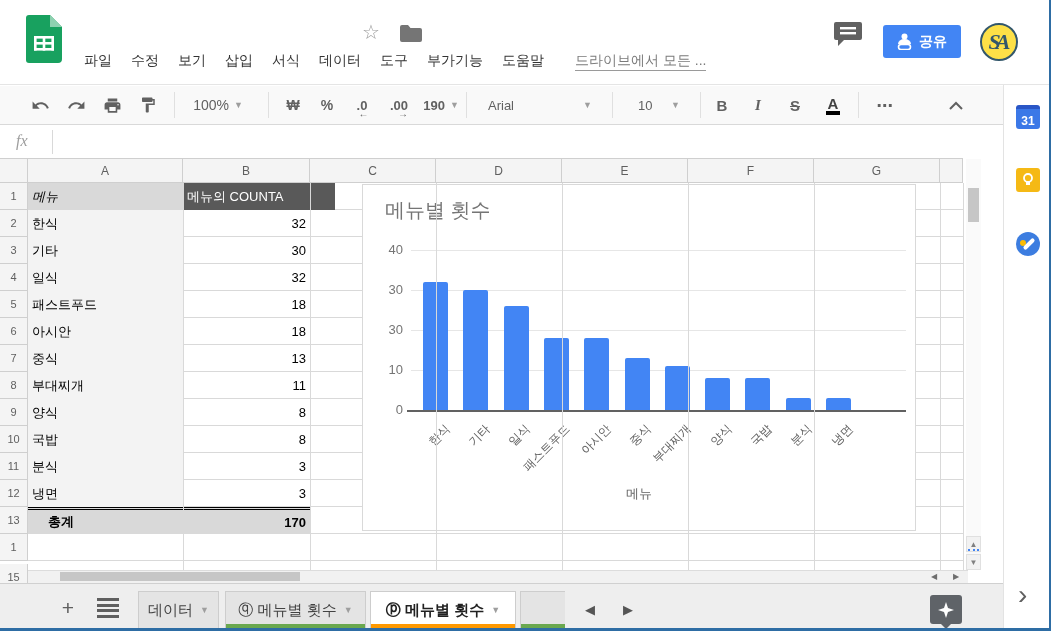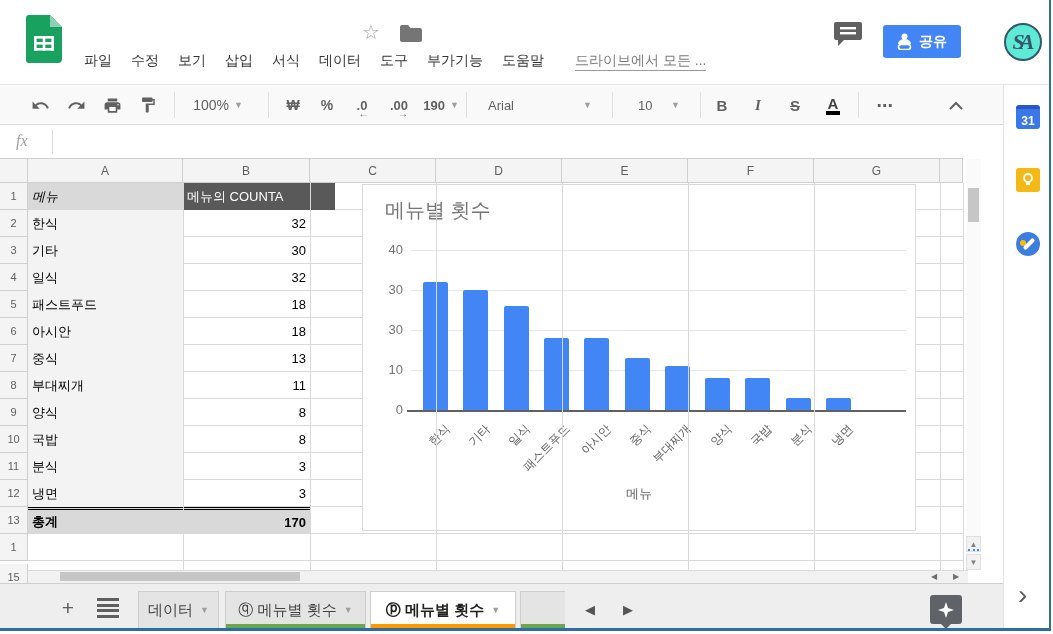"SA" .avatar { background: #5eead4 -> #fde047; left: 1004px -> 980px }
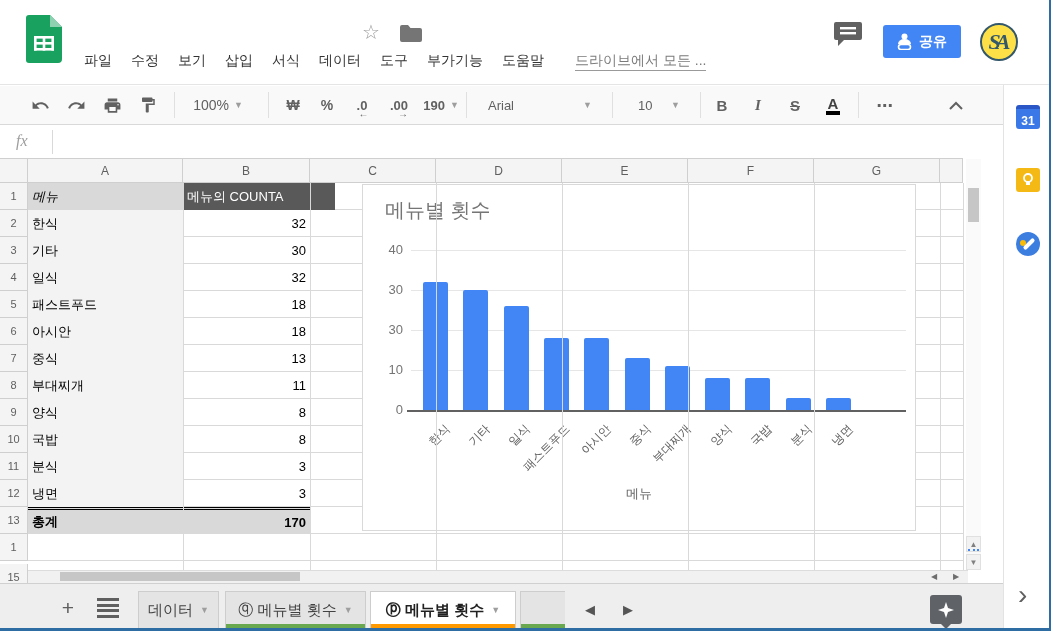"총계" .total-label { padding: 0 4px -> 0 20px }
